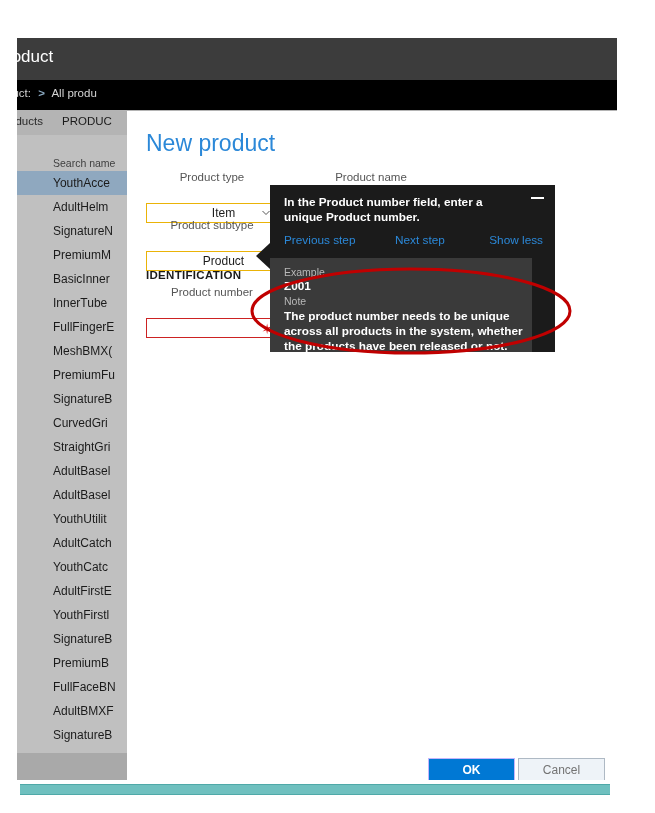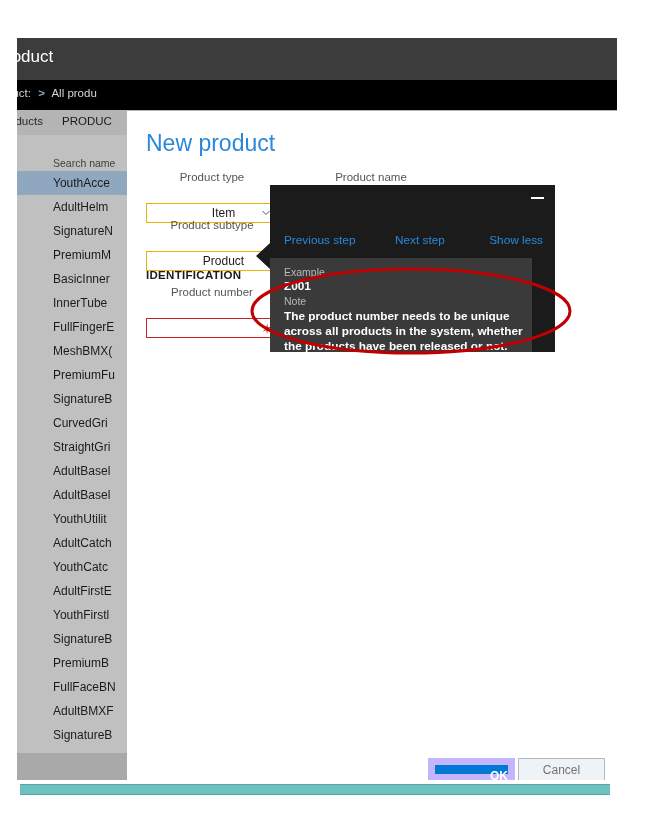"In the Product number field," div.cm-top { html: none -> <div> <div>In the Product number field, enter a unique Product number.</div> </div> }
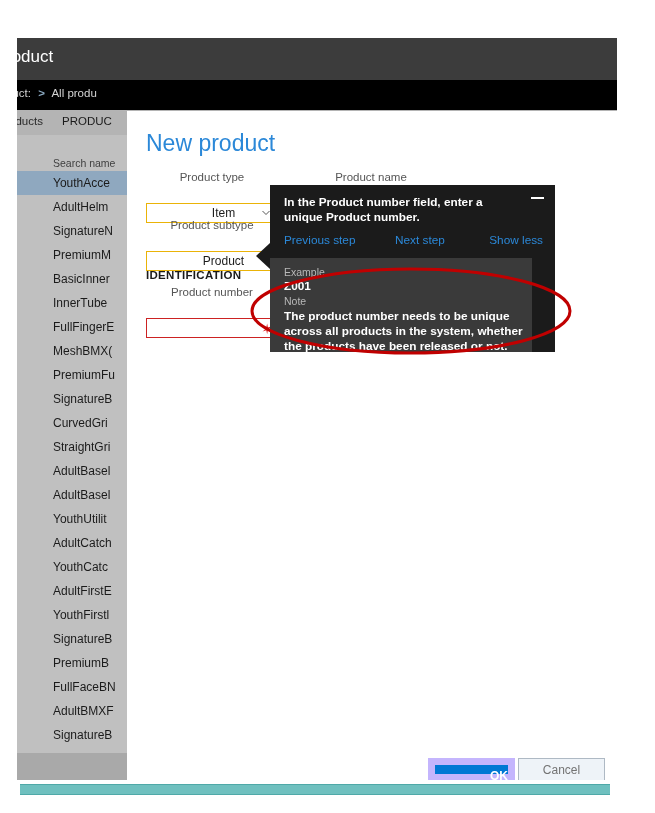"OK" .btn.primary { border: 7px solid #c4b5fd -> 1px solid #c4b5fd; text-align: right -> none }
